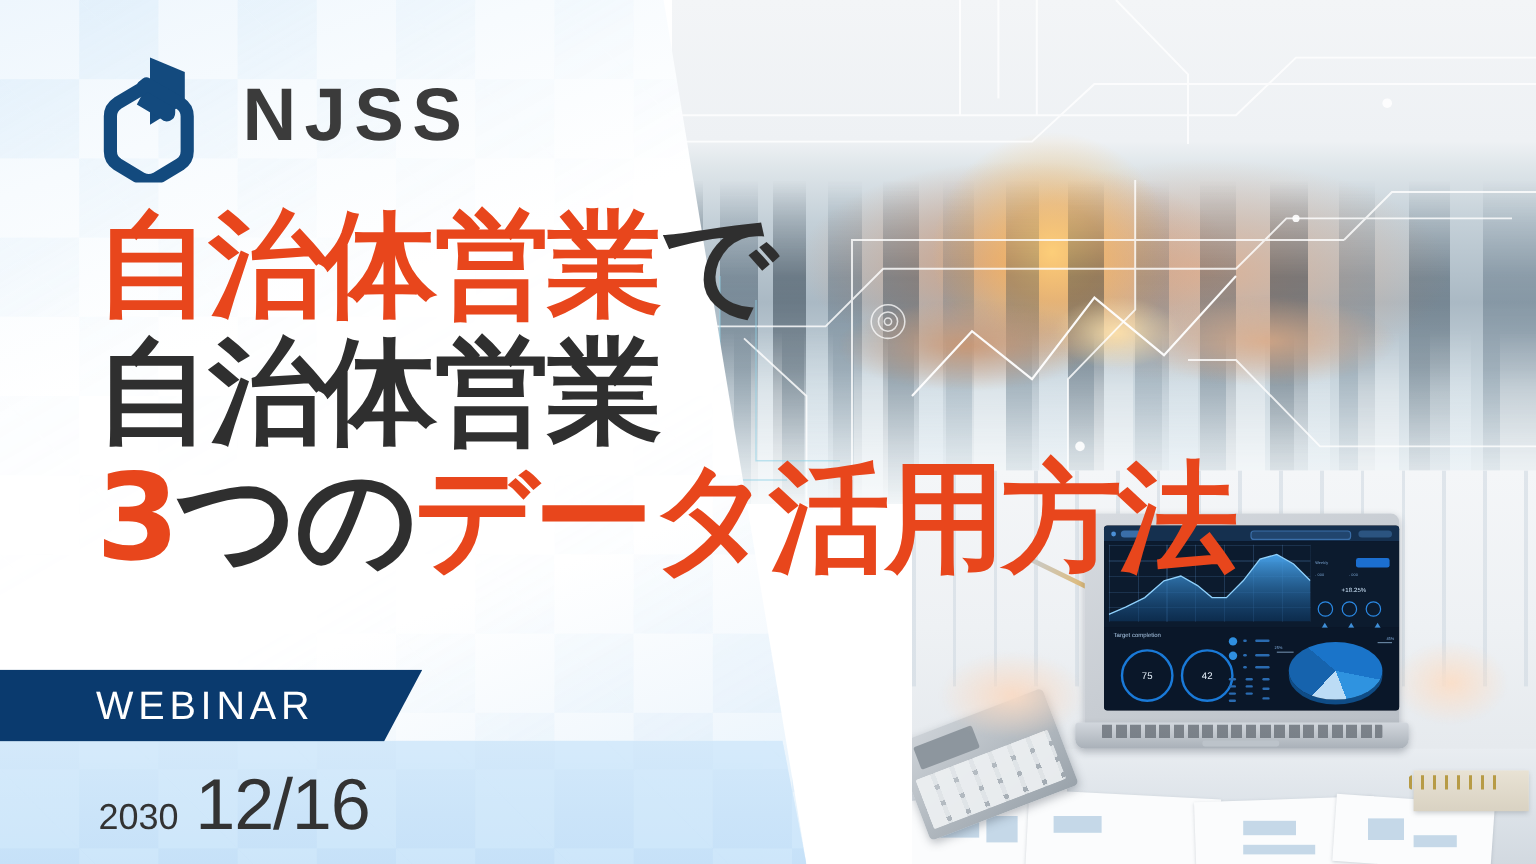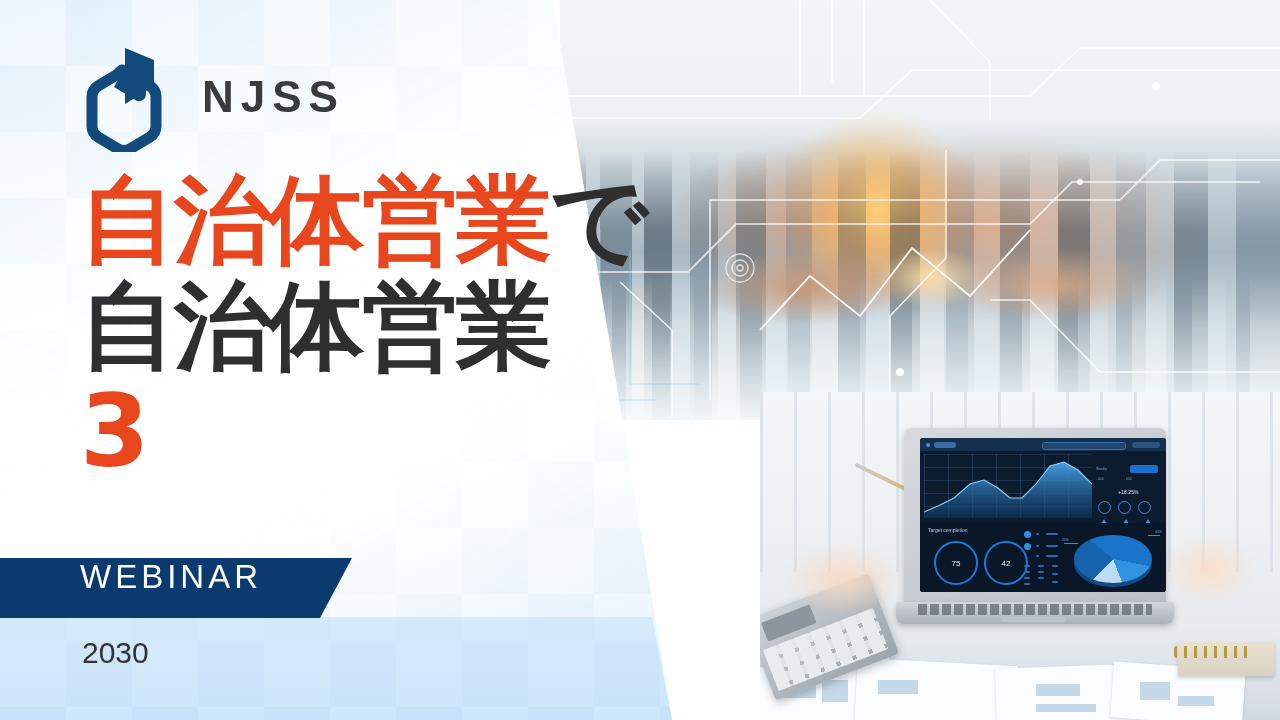"NJSS" .logo-word { font-size: 44px -> 62px }
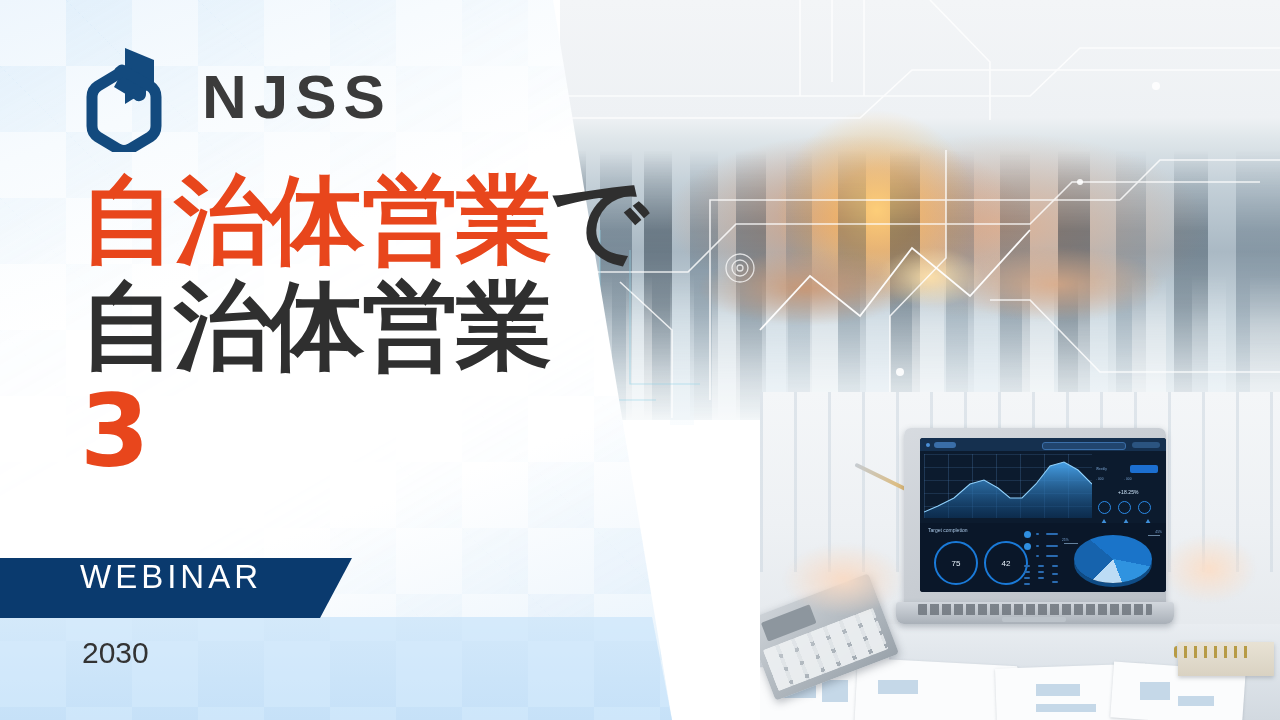"つの" span.t-dark { html: none -> <span>つの</span> }
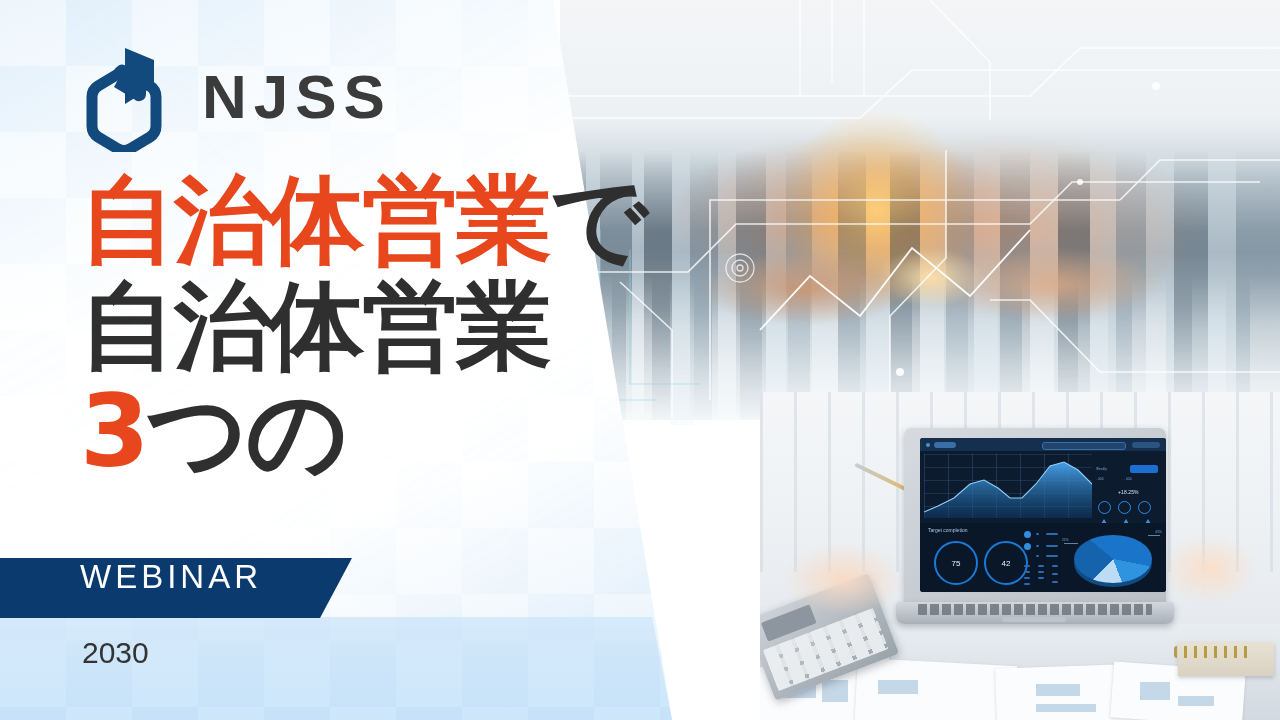"データ活用方法" span.t-orange { html: none -> <span>データ活用方法</span> }
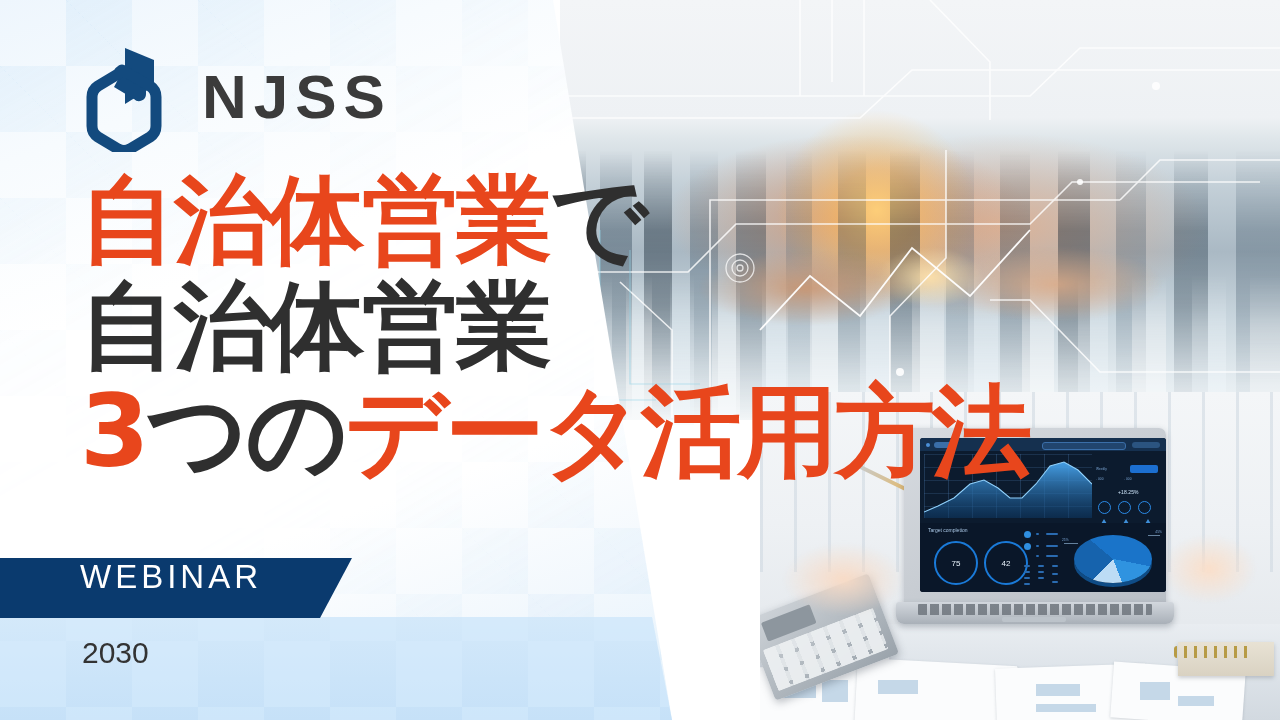"WEBINAR" .ribbon { align-items: flex-start -> center }
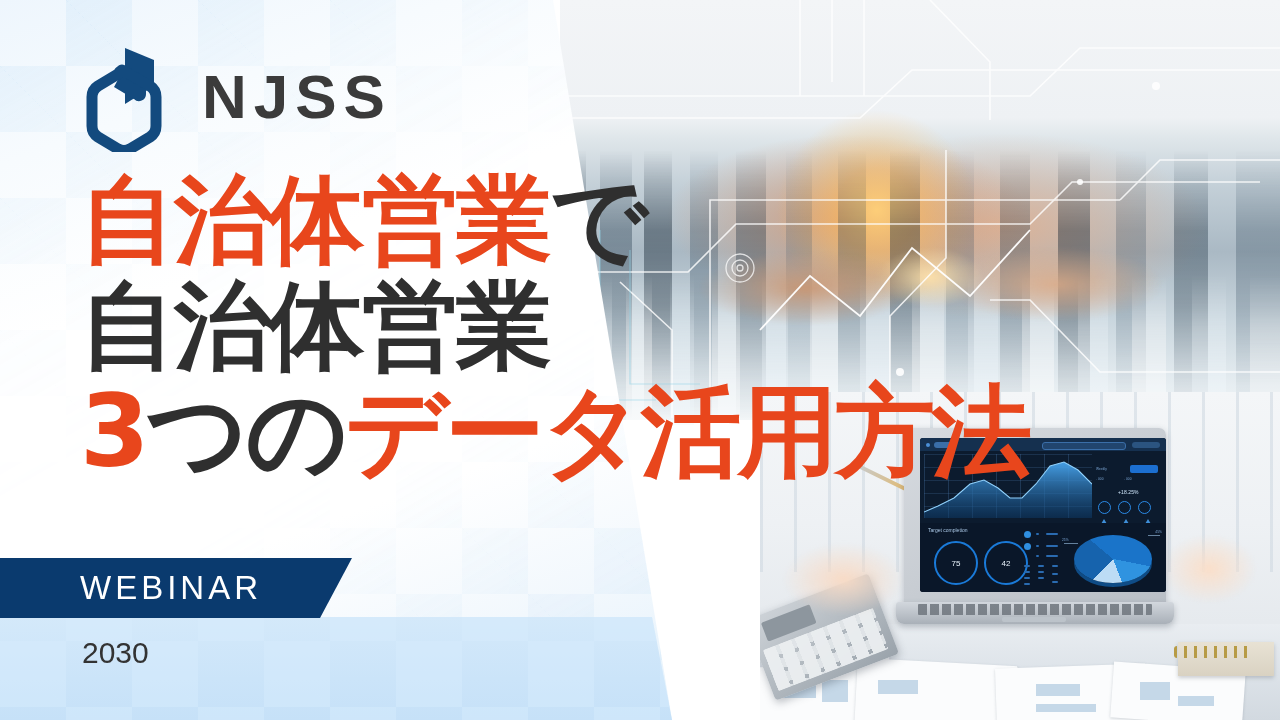"12/16" span.d-md { html: none -> <span>12/16</span> }
